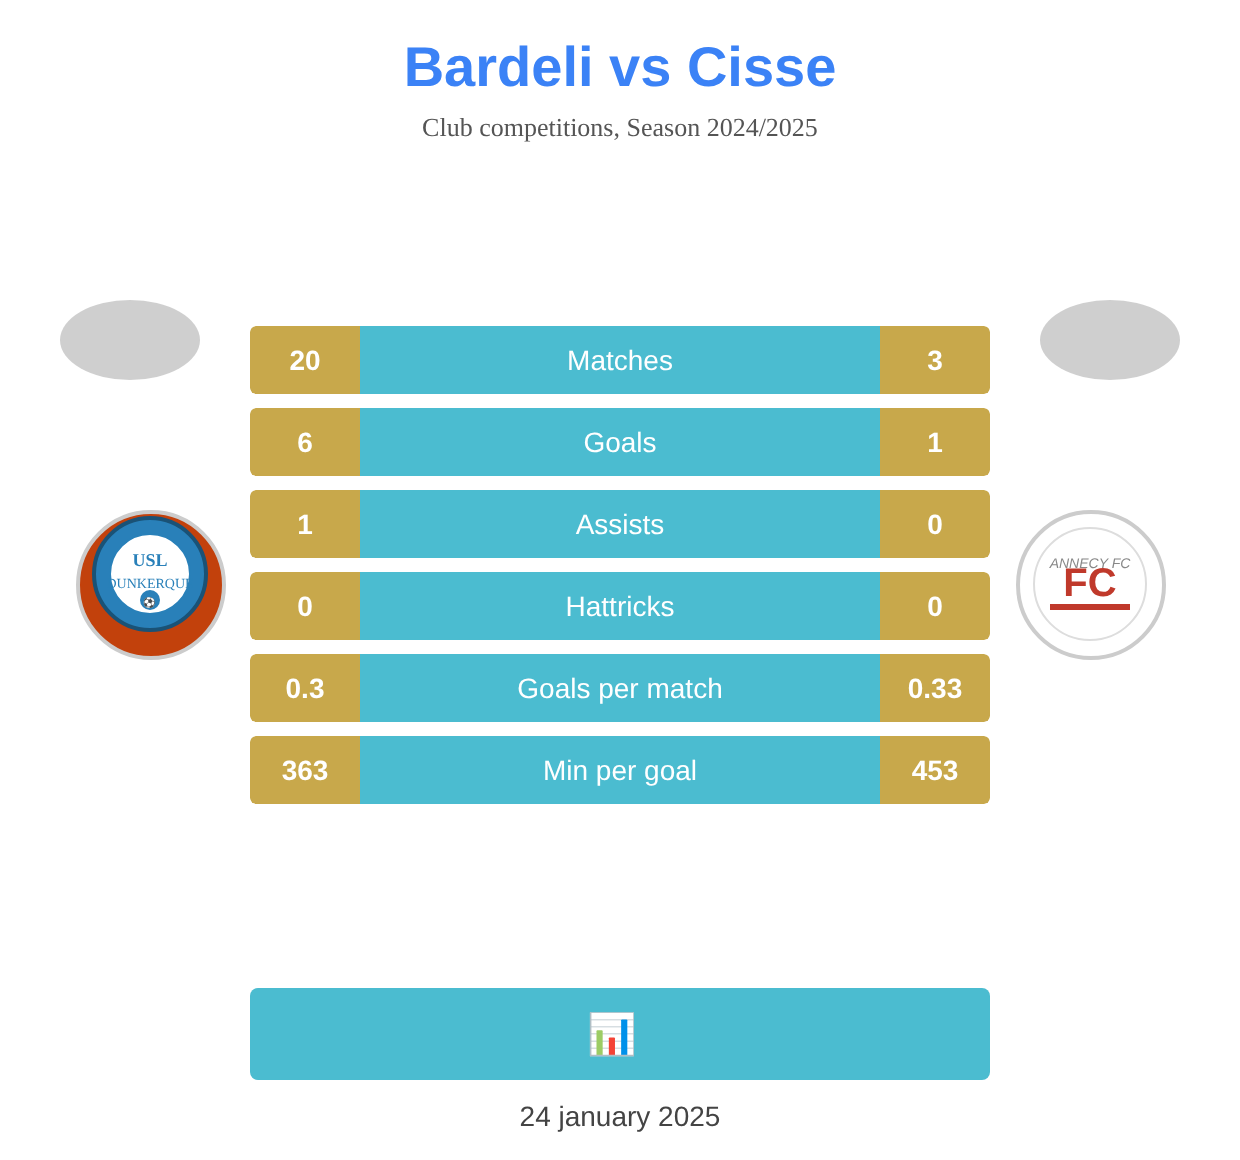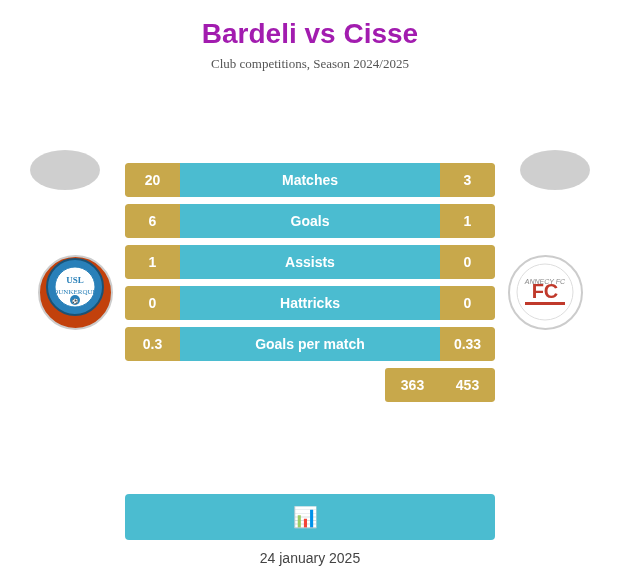"Bardeli vs Cisse" .title { color: #a21caf -> #3b82f6 }
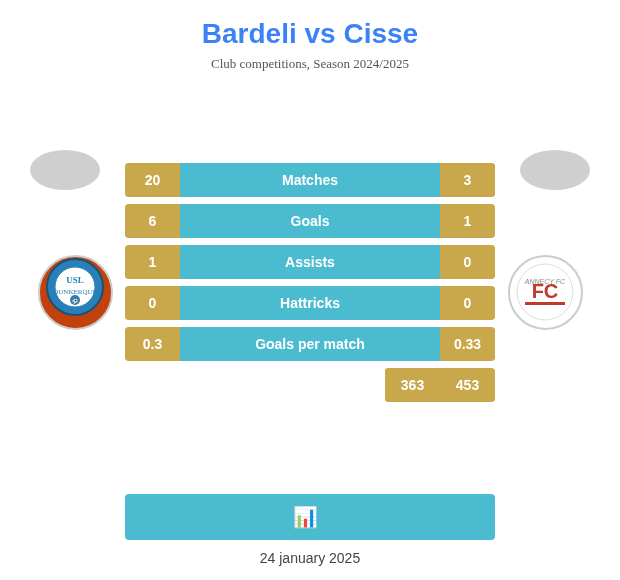"Matches" .stat-middle { font-weight: bold -> normal }
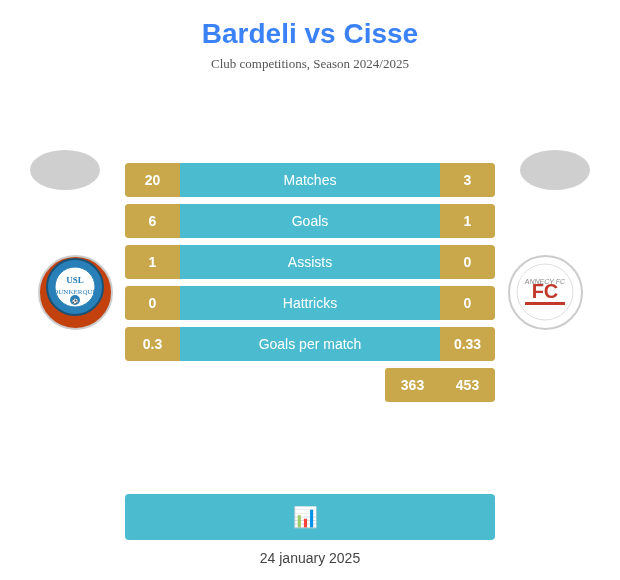"Min per goal" div.stat-middle { html: none -> <div>Min per goal</div> }
